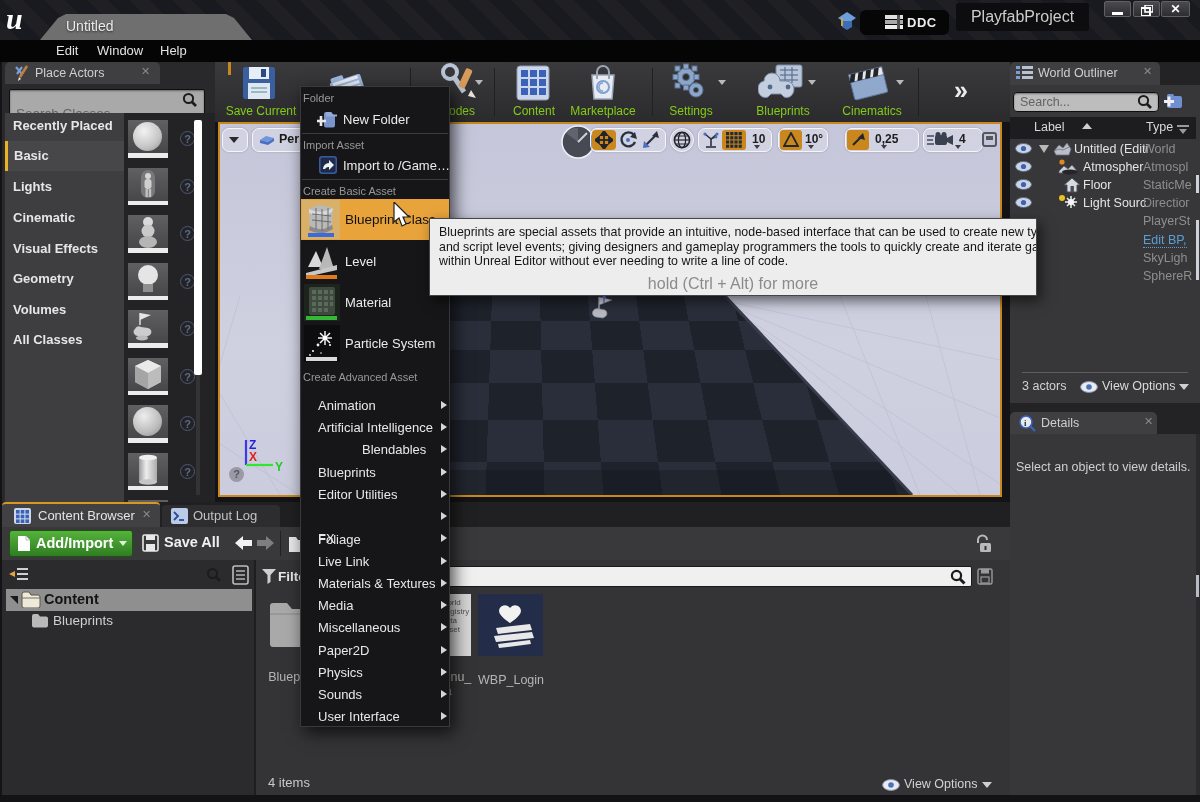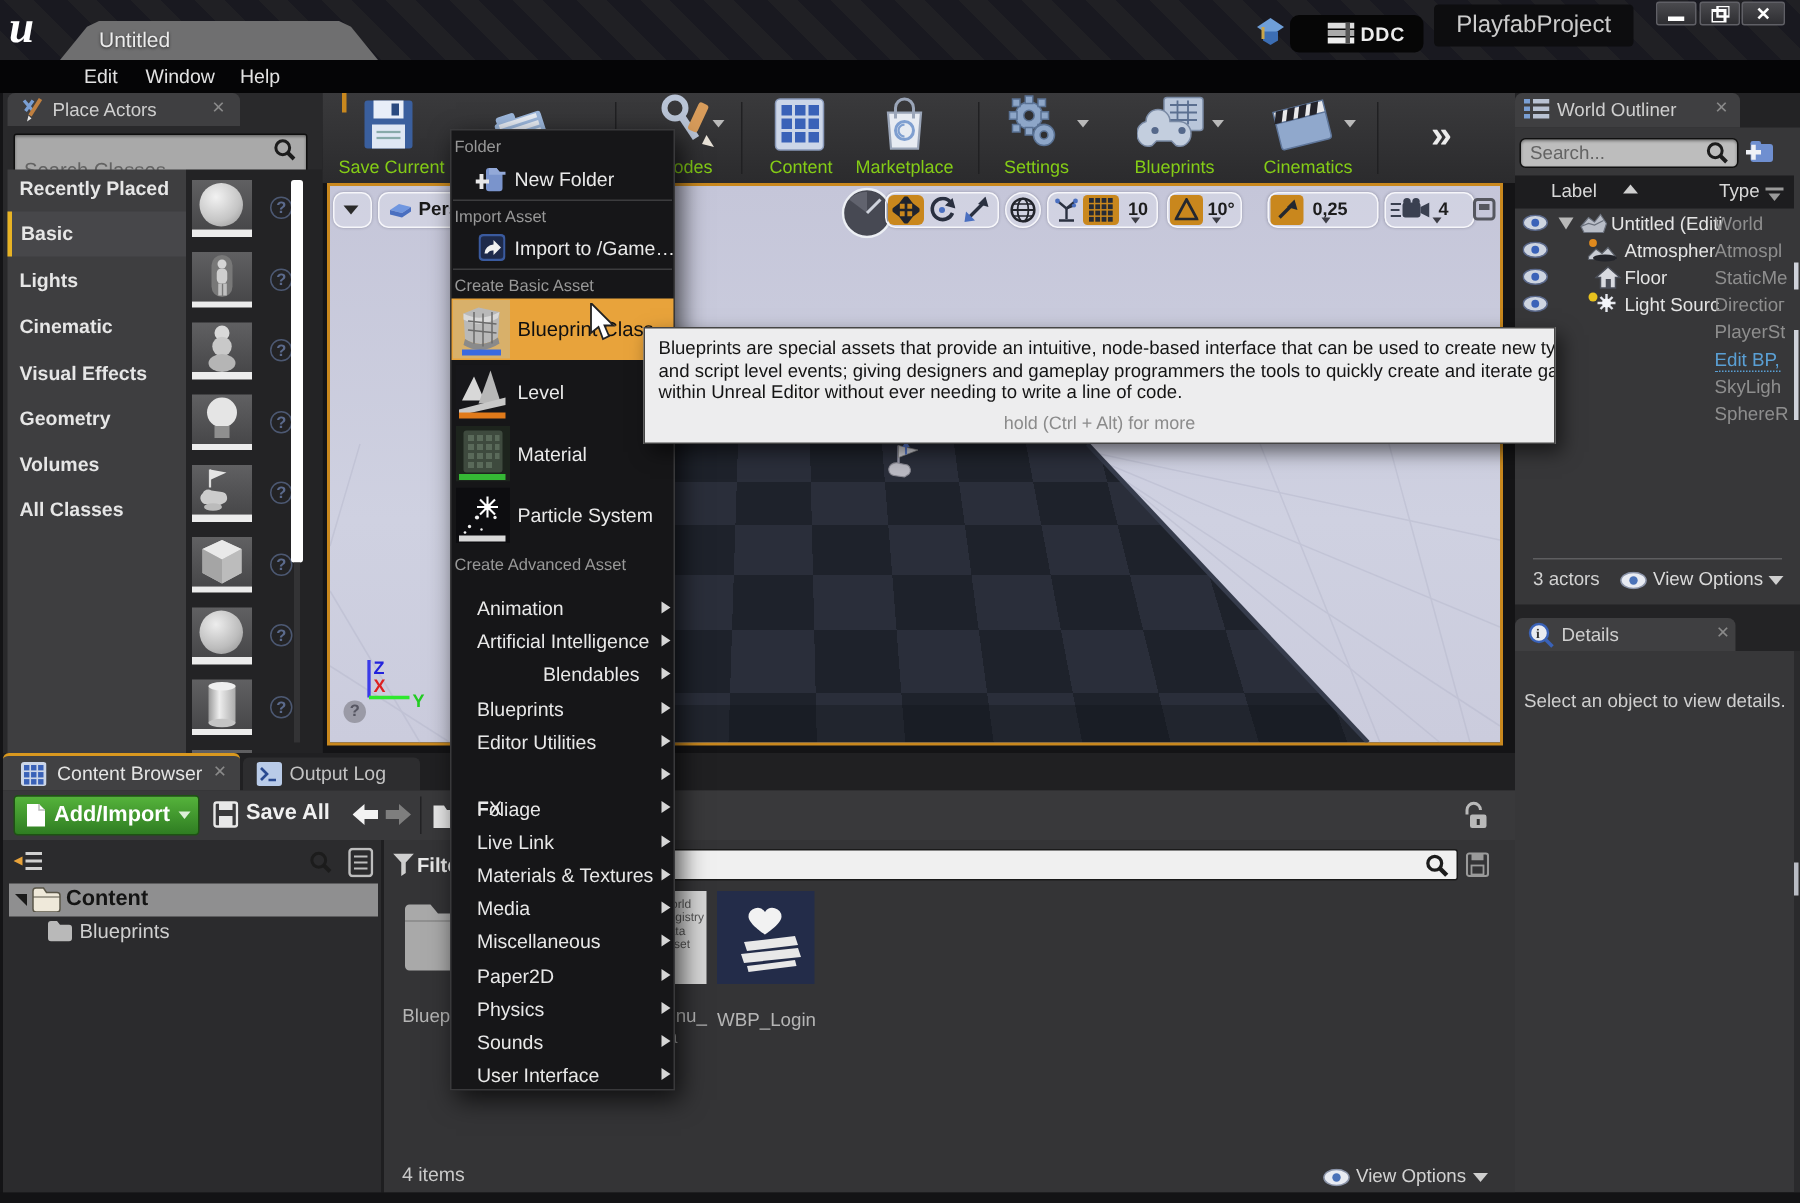"hold (Ctrl + Alt) for" div { font-size: 12px -> 16px }
